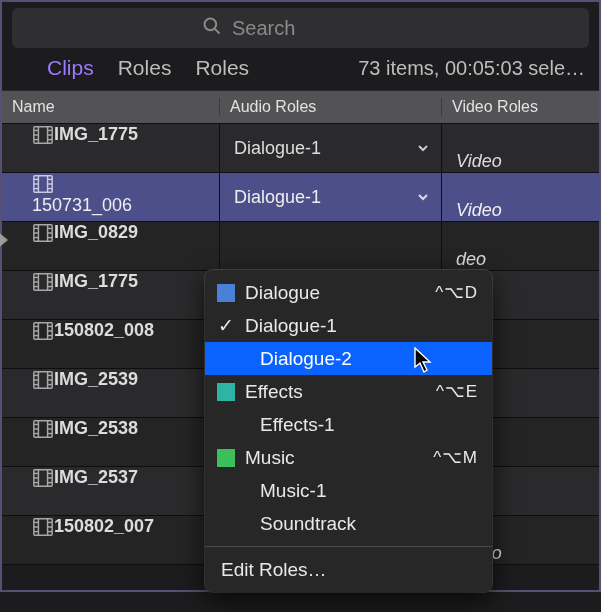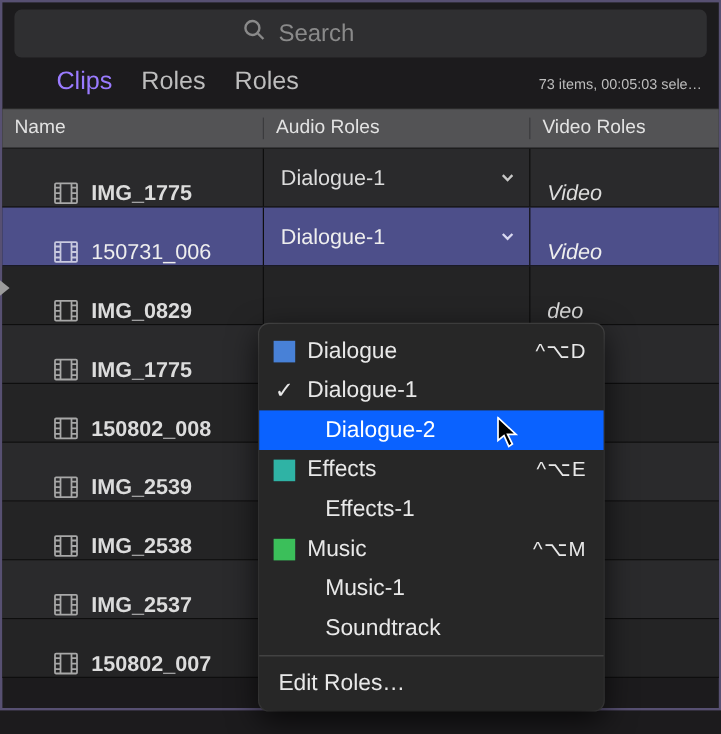"73 items, 00:05:03 sele…" .status { font-size: 12px -> 20px }
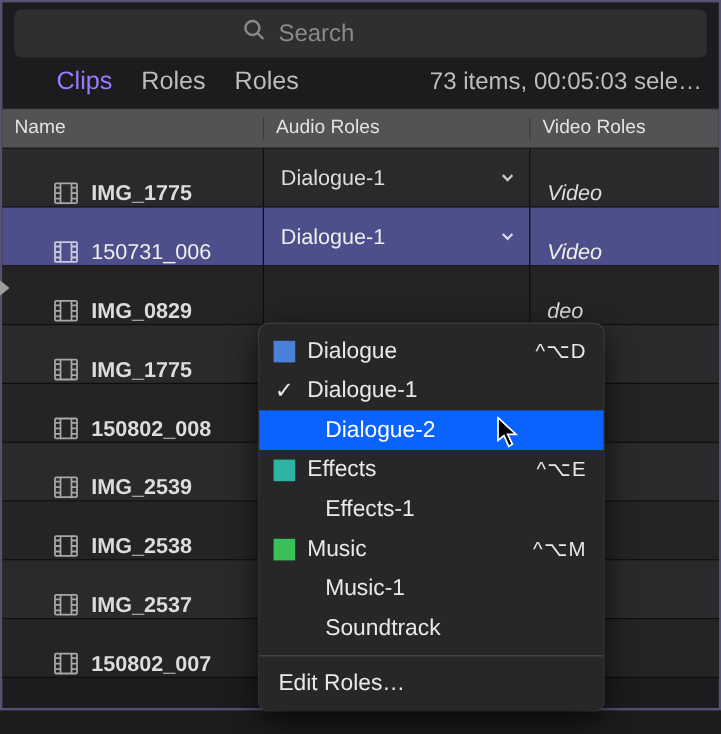"IMG_1775" .row .cell-name { align-items: flex-end -> flex-start; gap: 10px -> none; padding-left: 42px -> 30px }
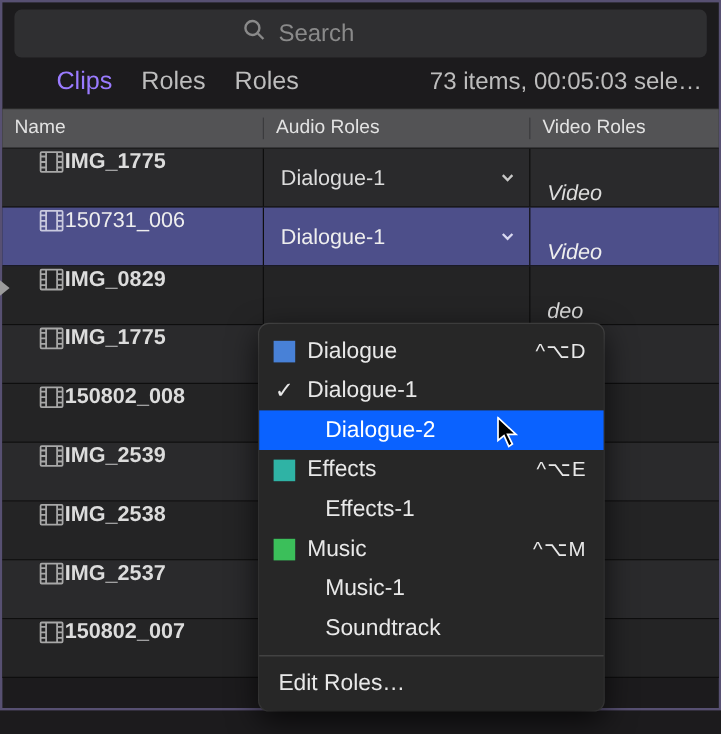"150731_006" .row.selected .cell-name { flex-direction: none -> column }
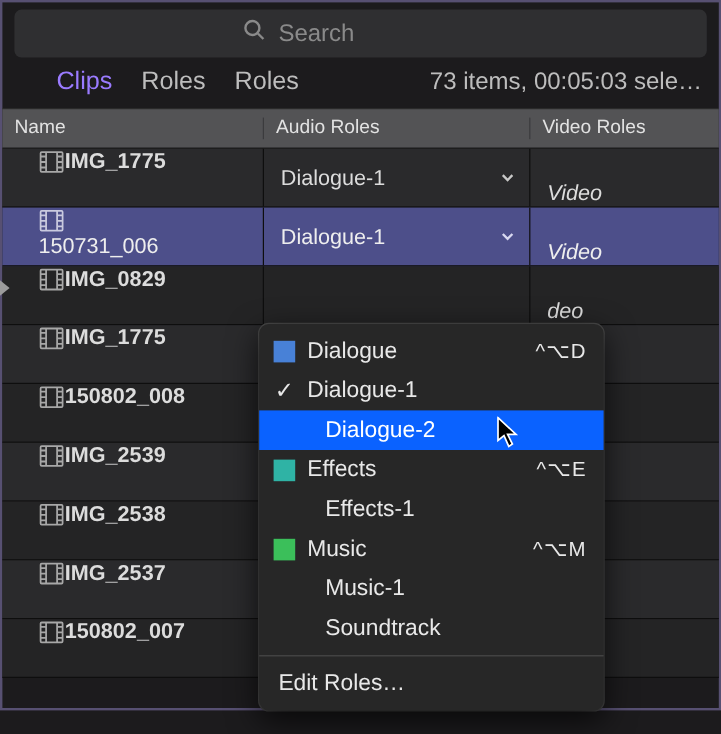"Dialogue" .menu { left: 214px -> 203px }
